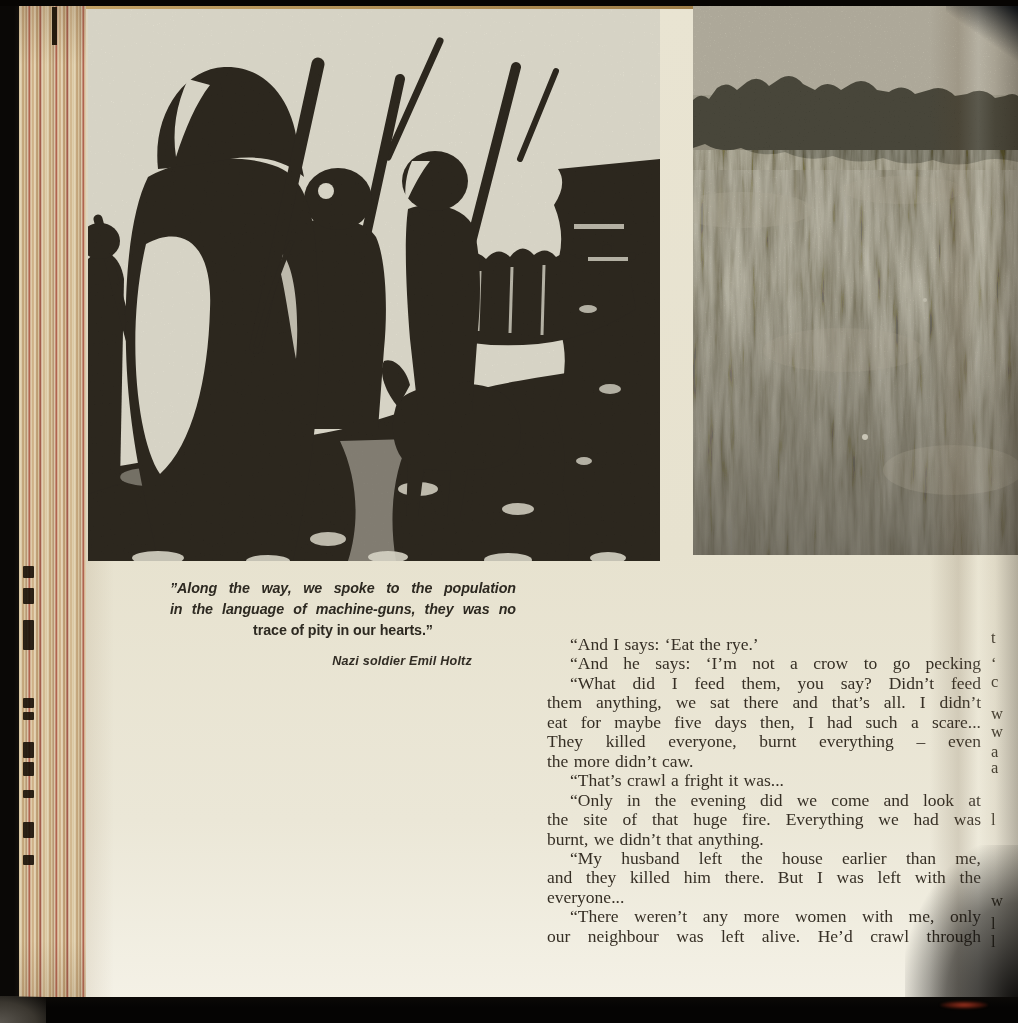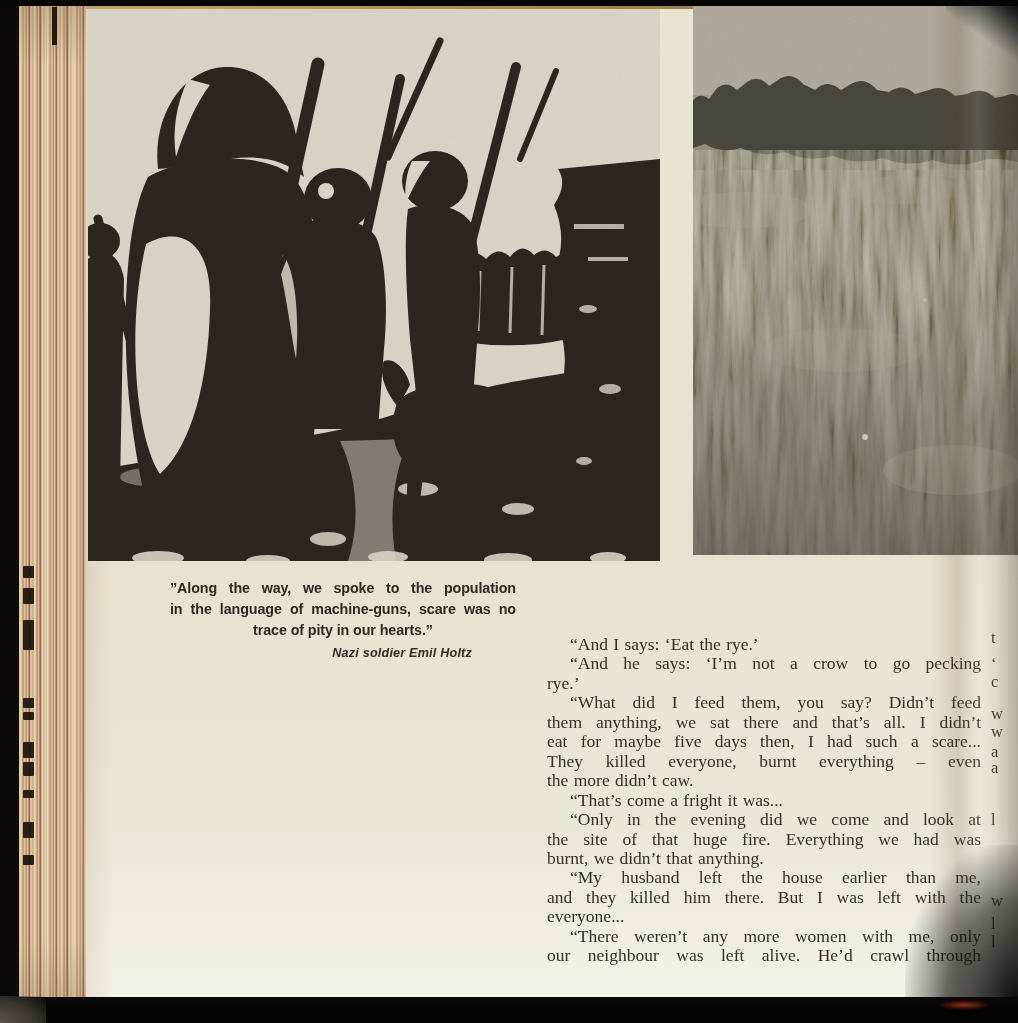"”Along the way, we spoke" .cline.fill { font-style: none -> italic }
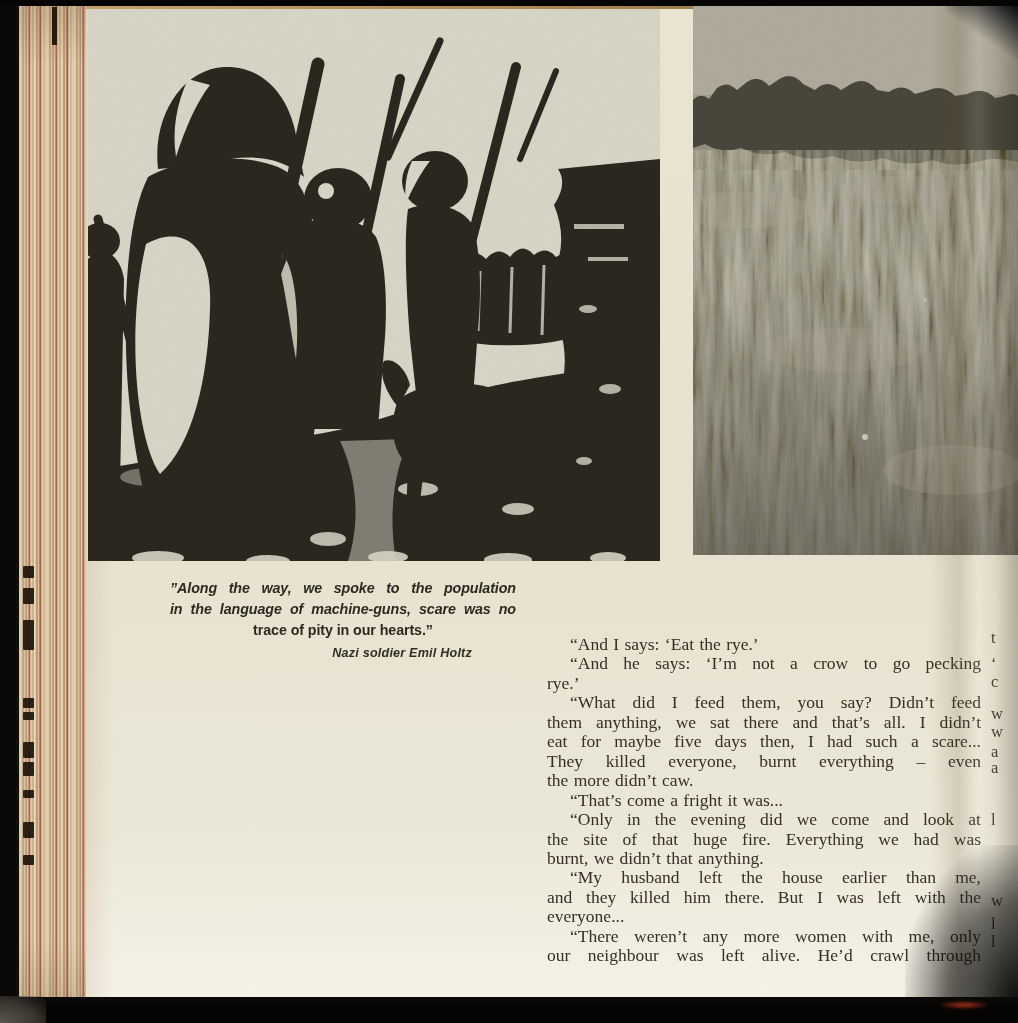"in the language of machine-guns," div.cline { text: scare -> they }
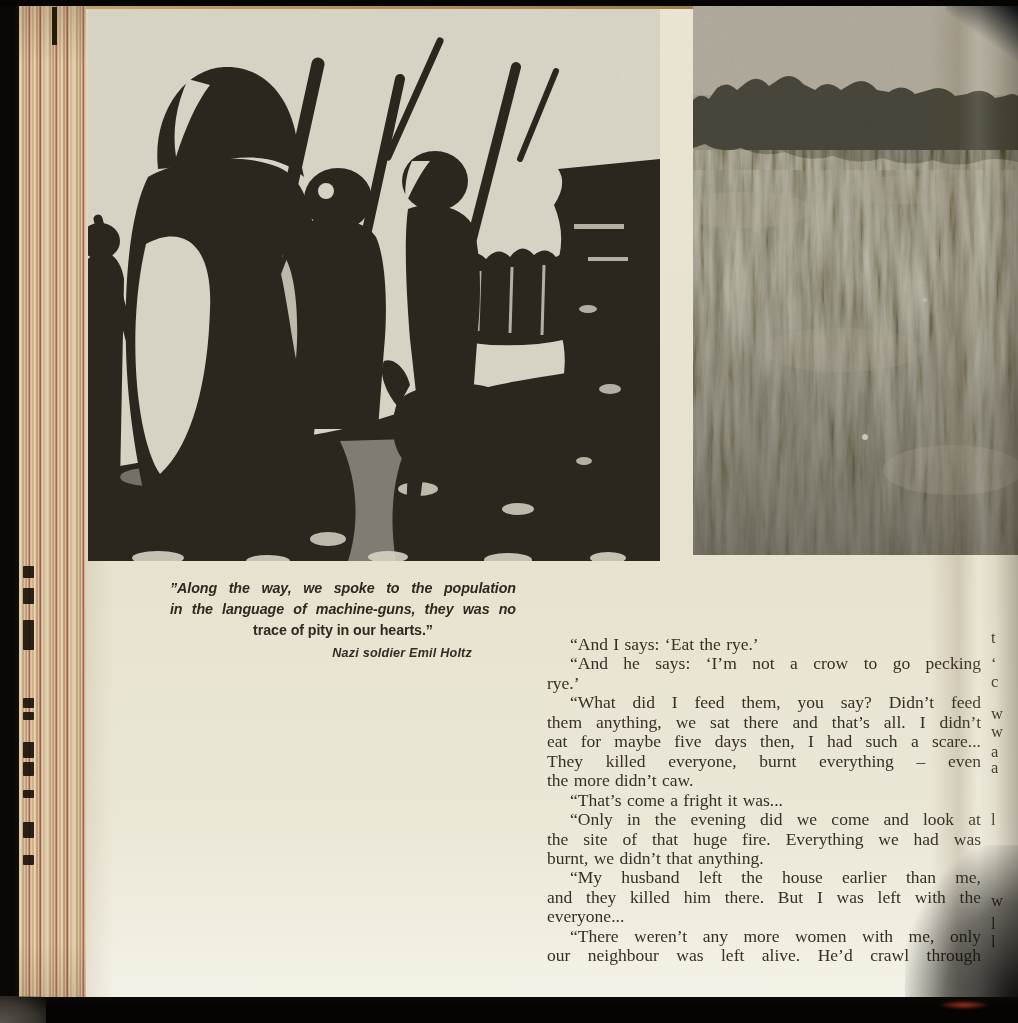"Nazi soldier Emil Holtz" .caption .attr { margin-top: 2px -> 10px }
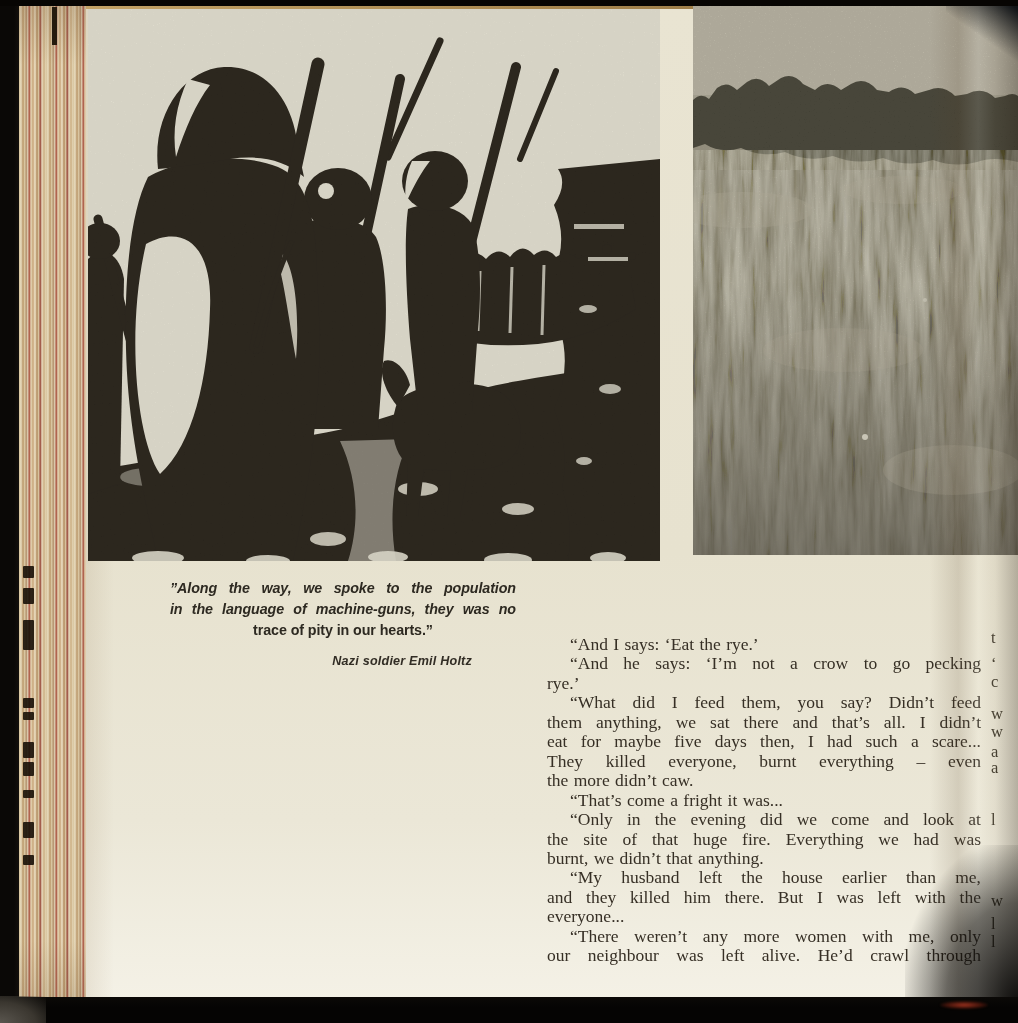"rye.’" div.bline { html: <div>rye.’</div> -> none }
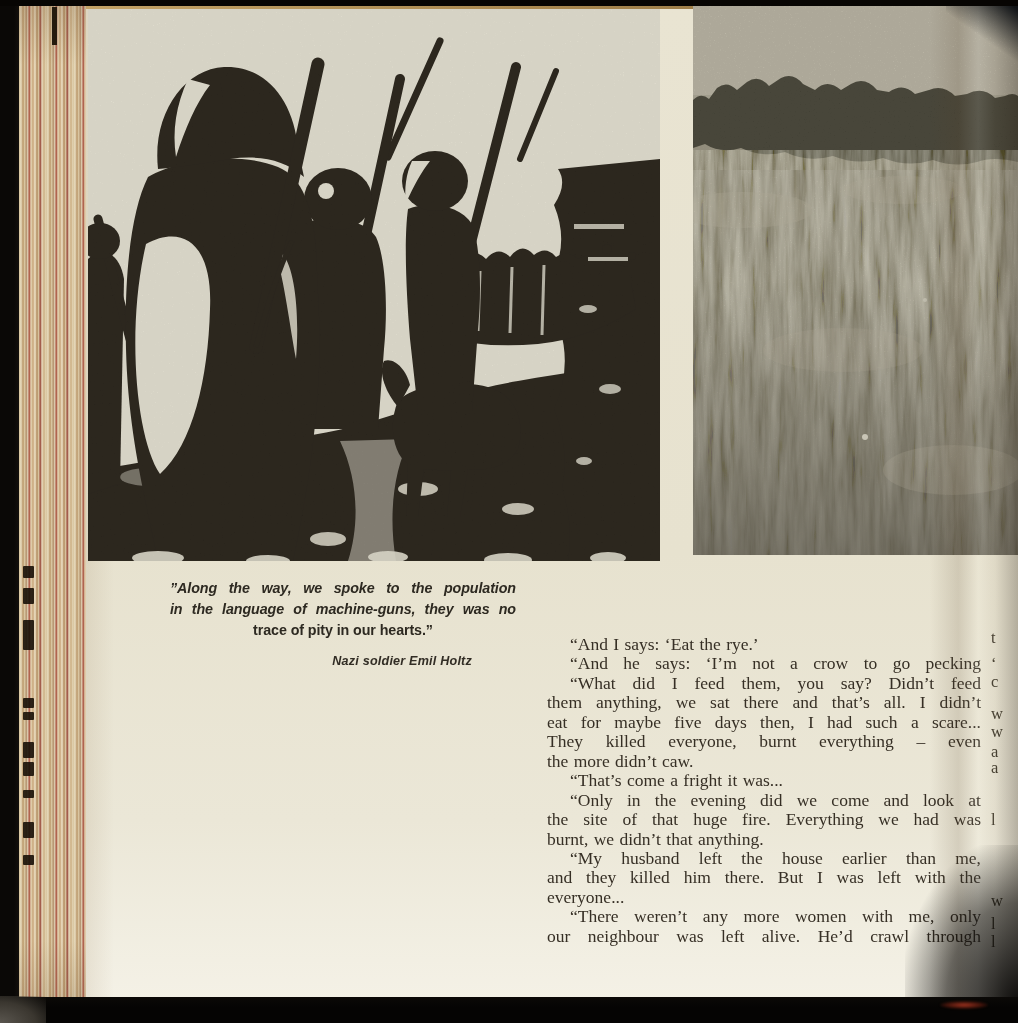"“That’s come a fright it" div.bline { text: come -> crawl }
